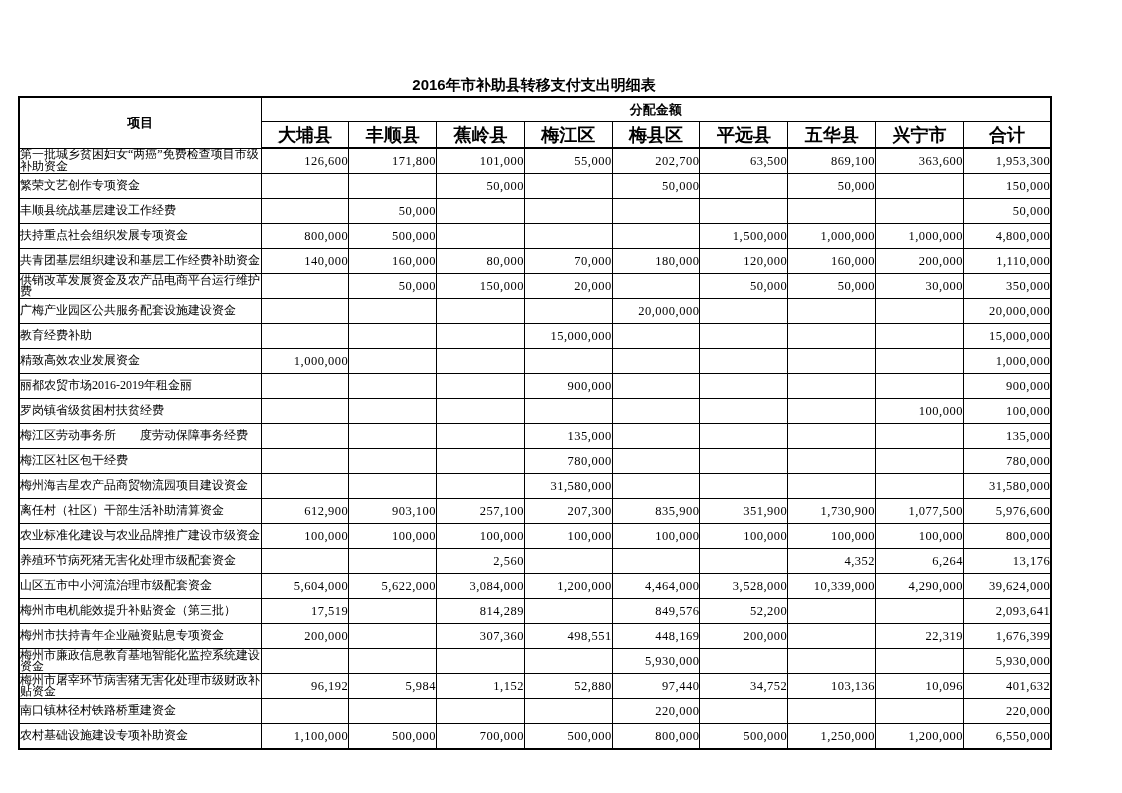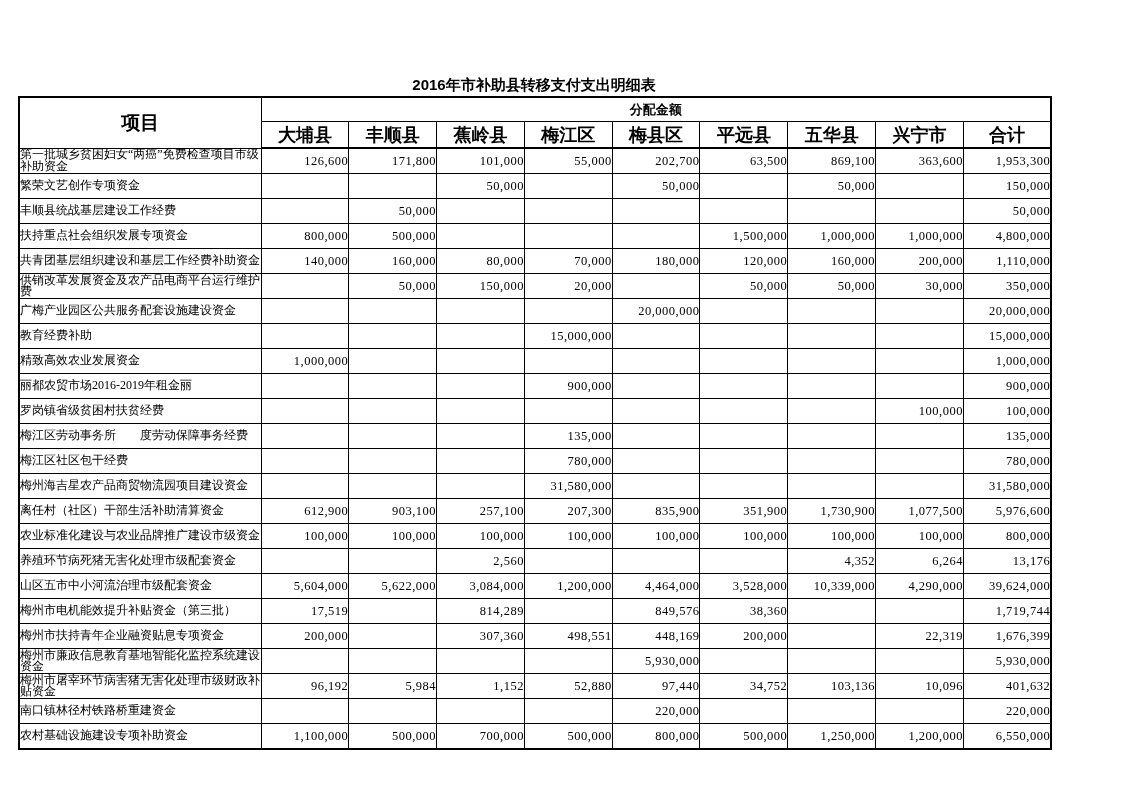"项目" th.item-head { font-size: 19px -> 13px }
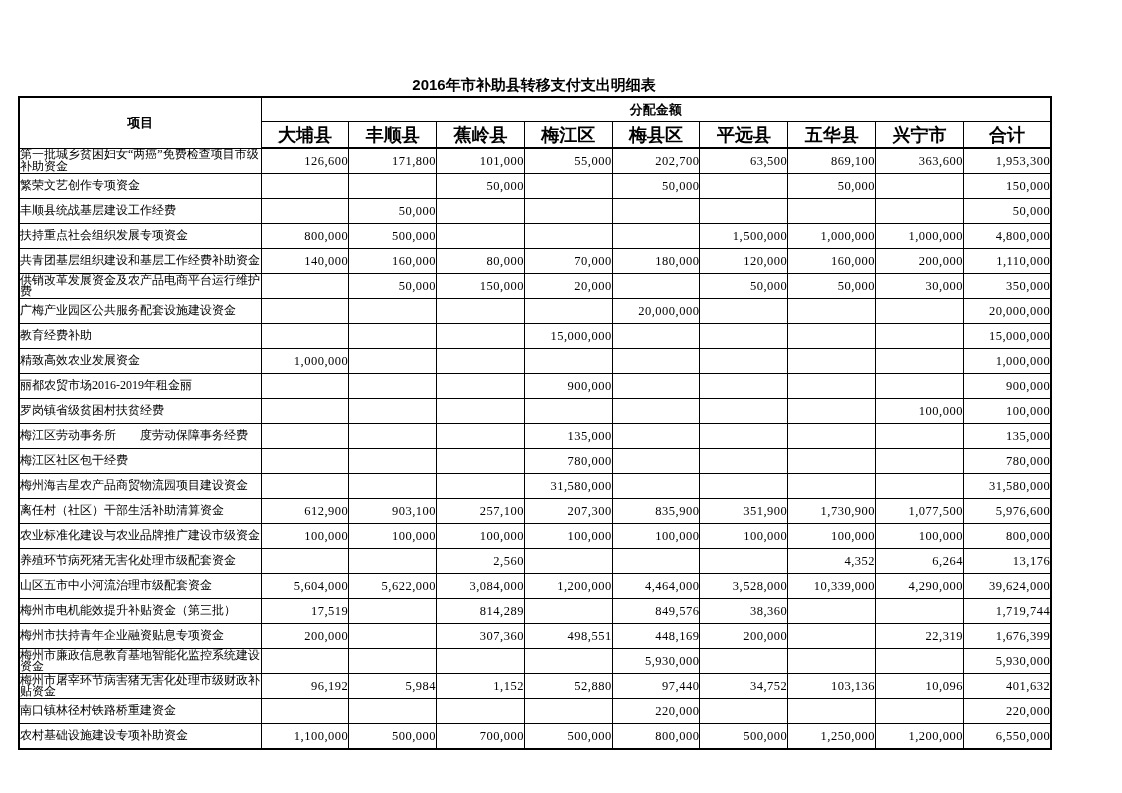"38,360" td.val { text: 38,360 -> 52,200 }
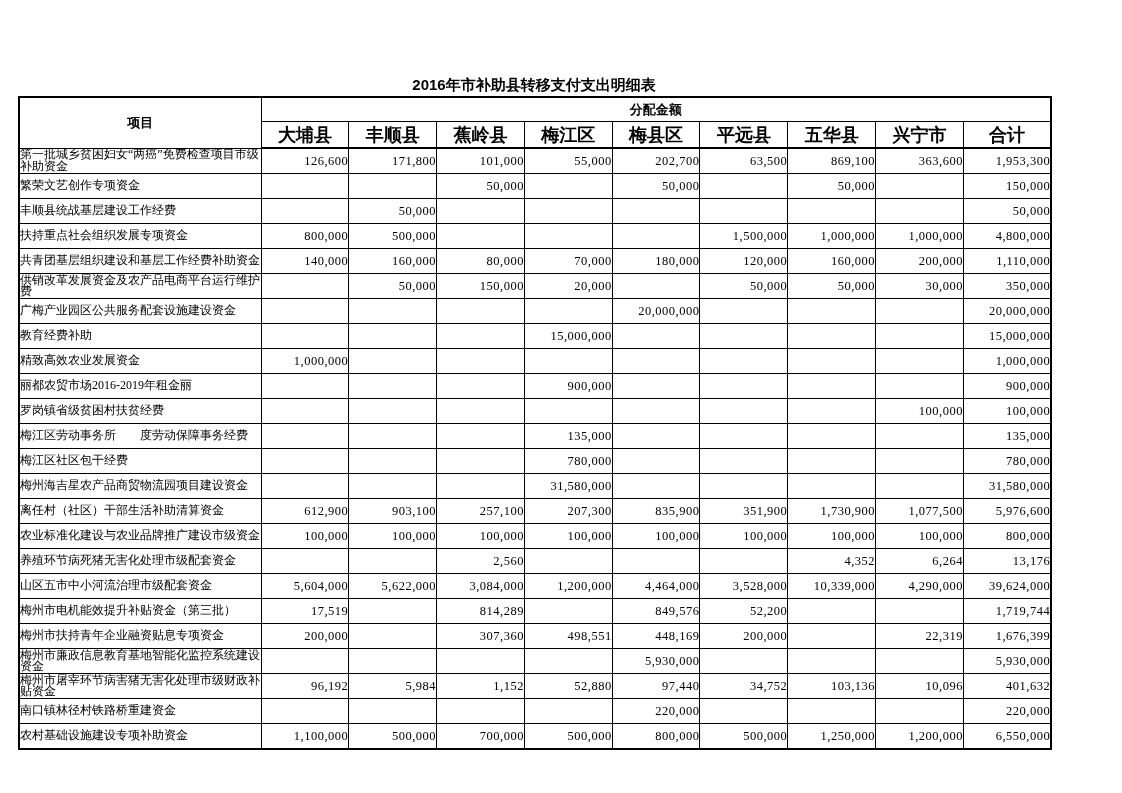"1,719,744" td.val { text: 1,719,744 -> 2,093,641 }
